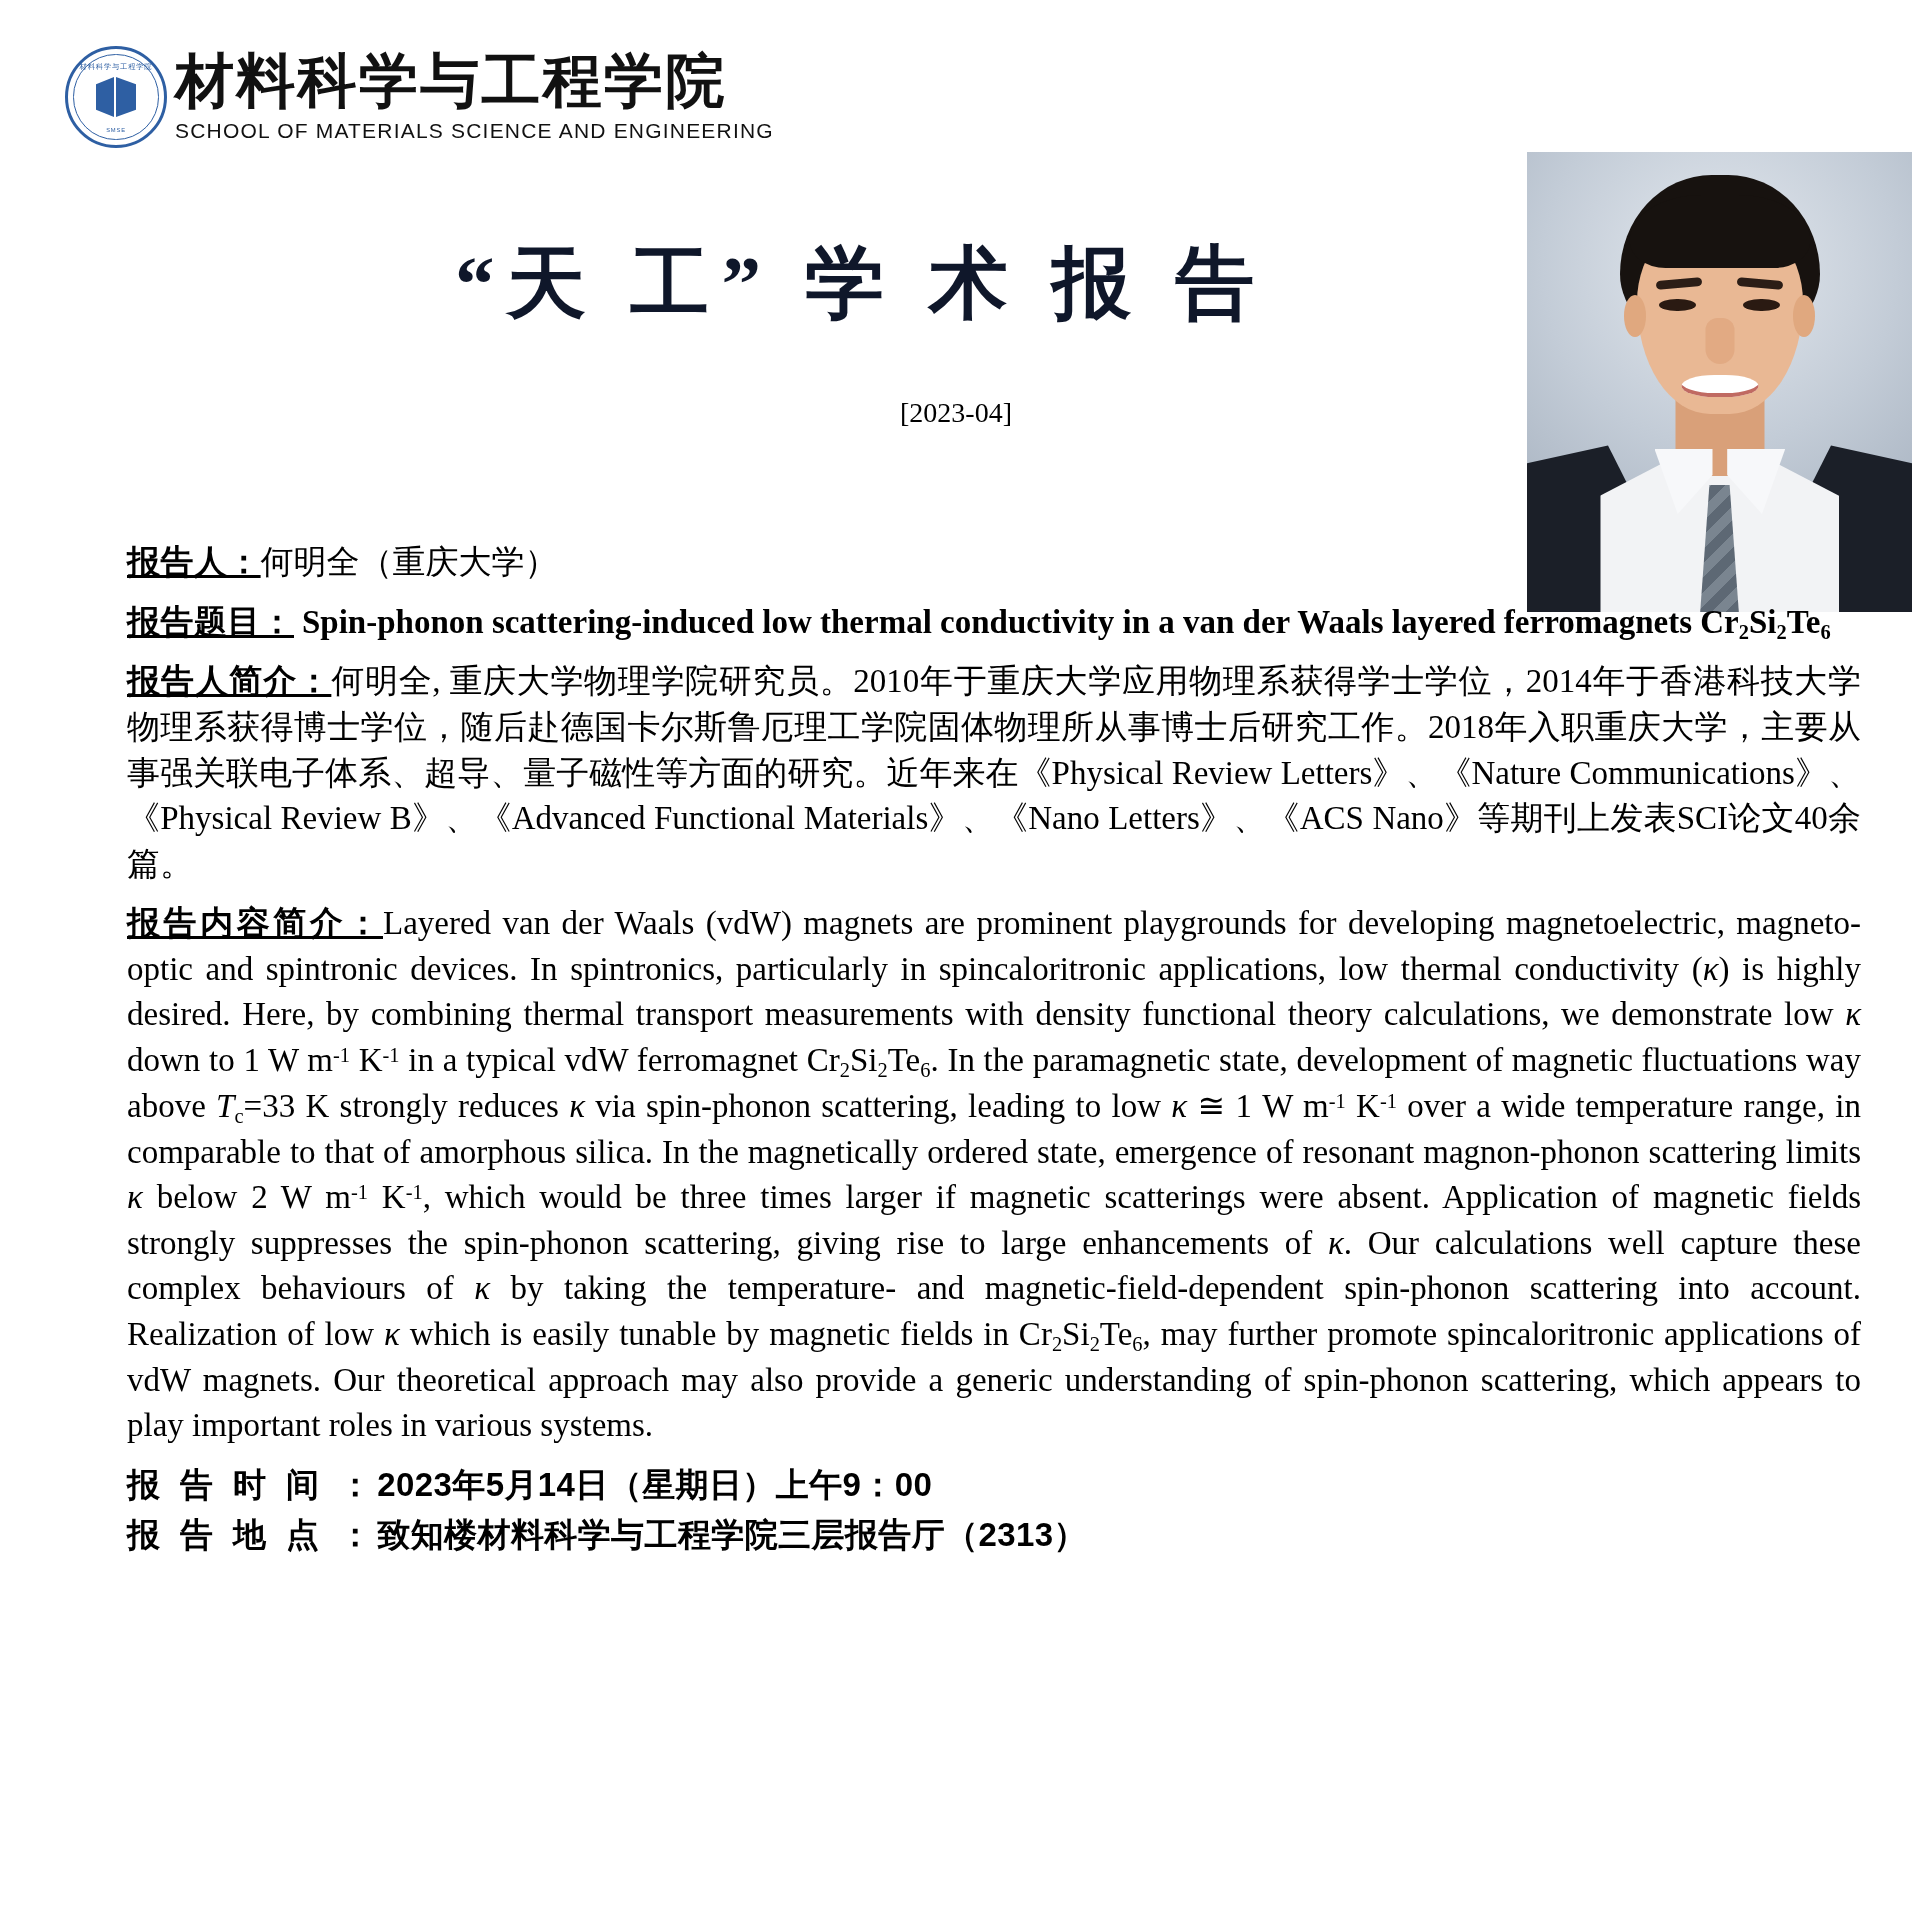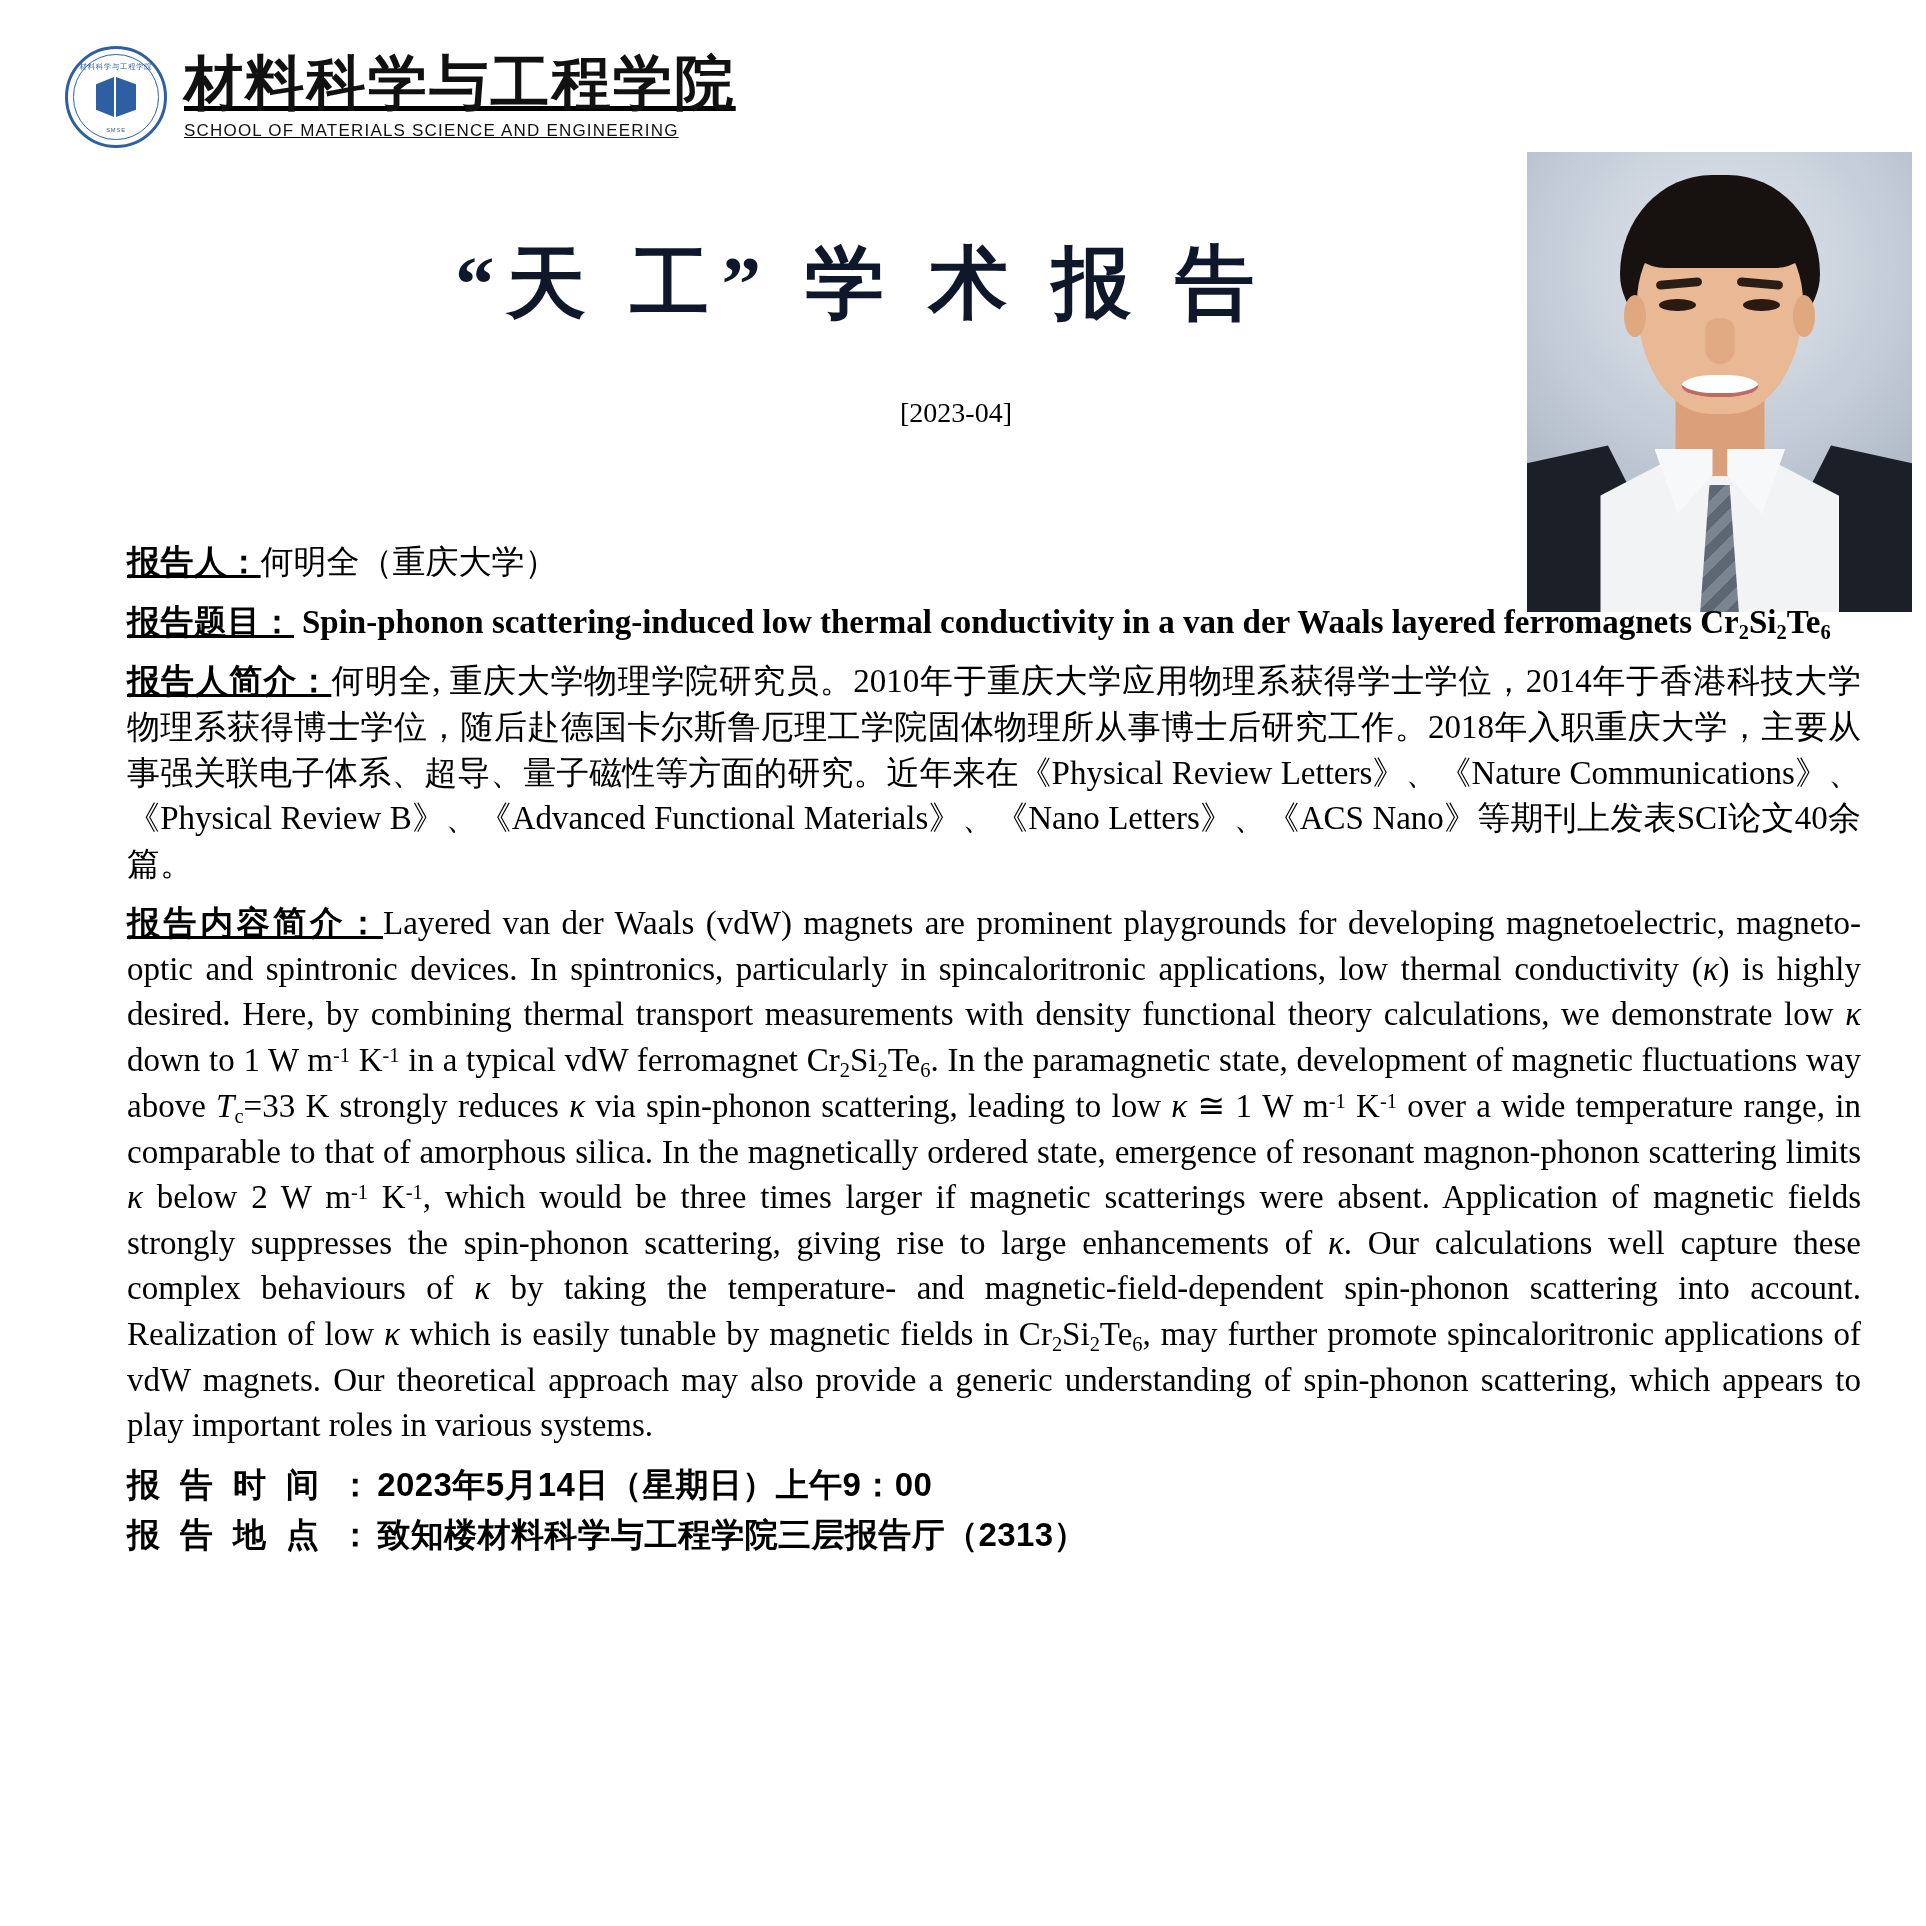"材料科学与工程学院" .header { gap: 17px -> 8px; text-decoration: underline -> none }
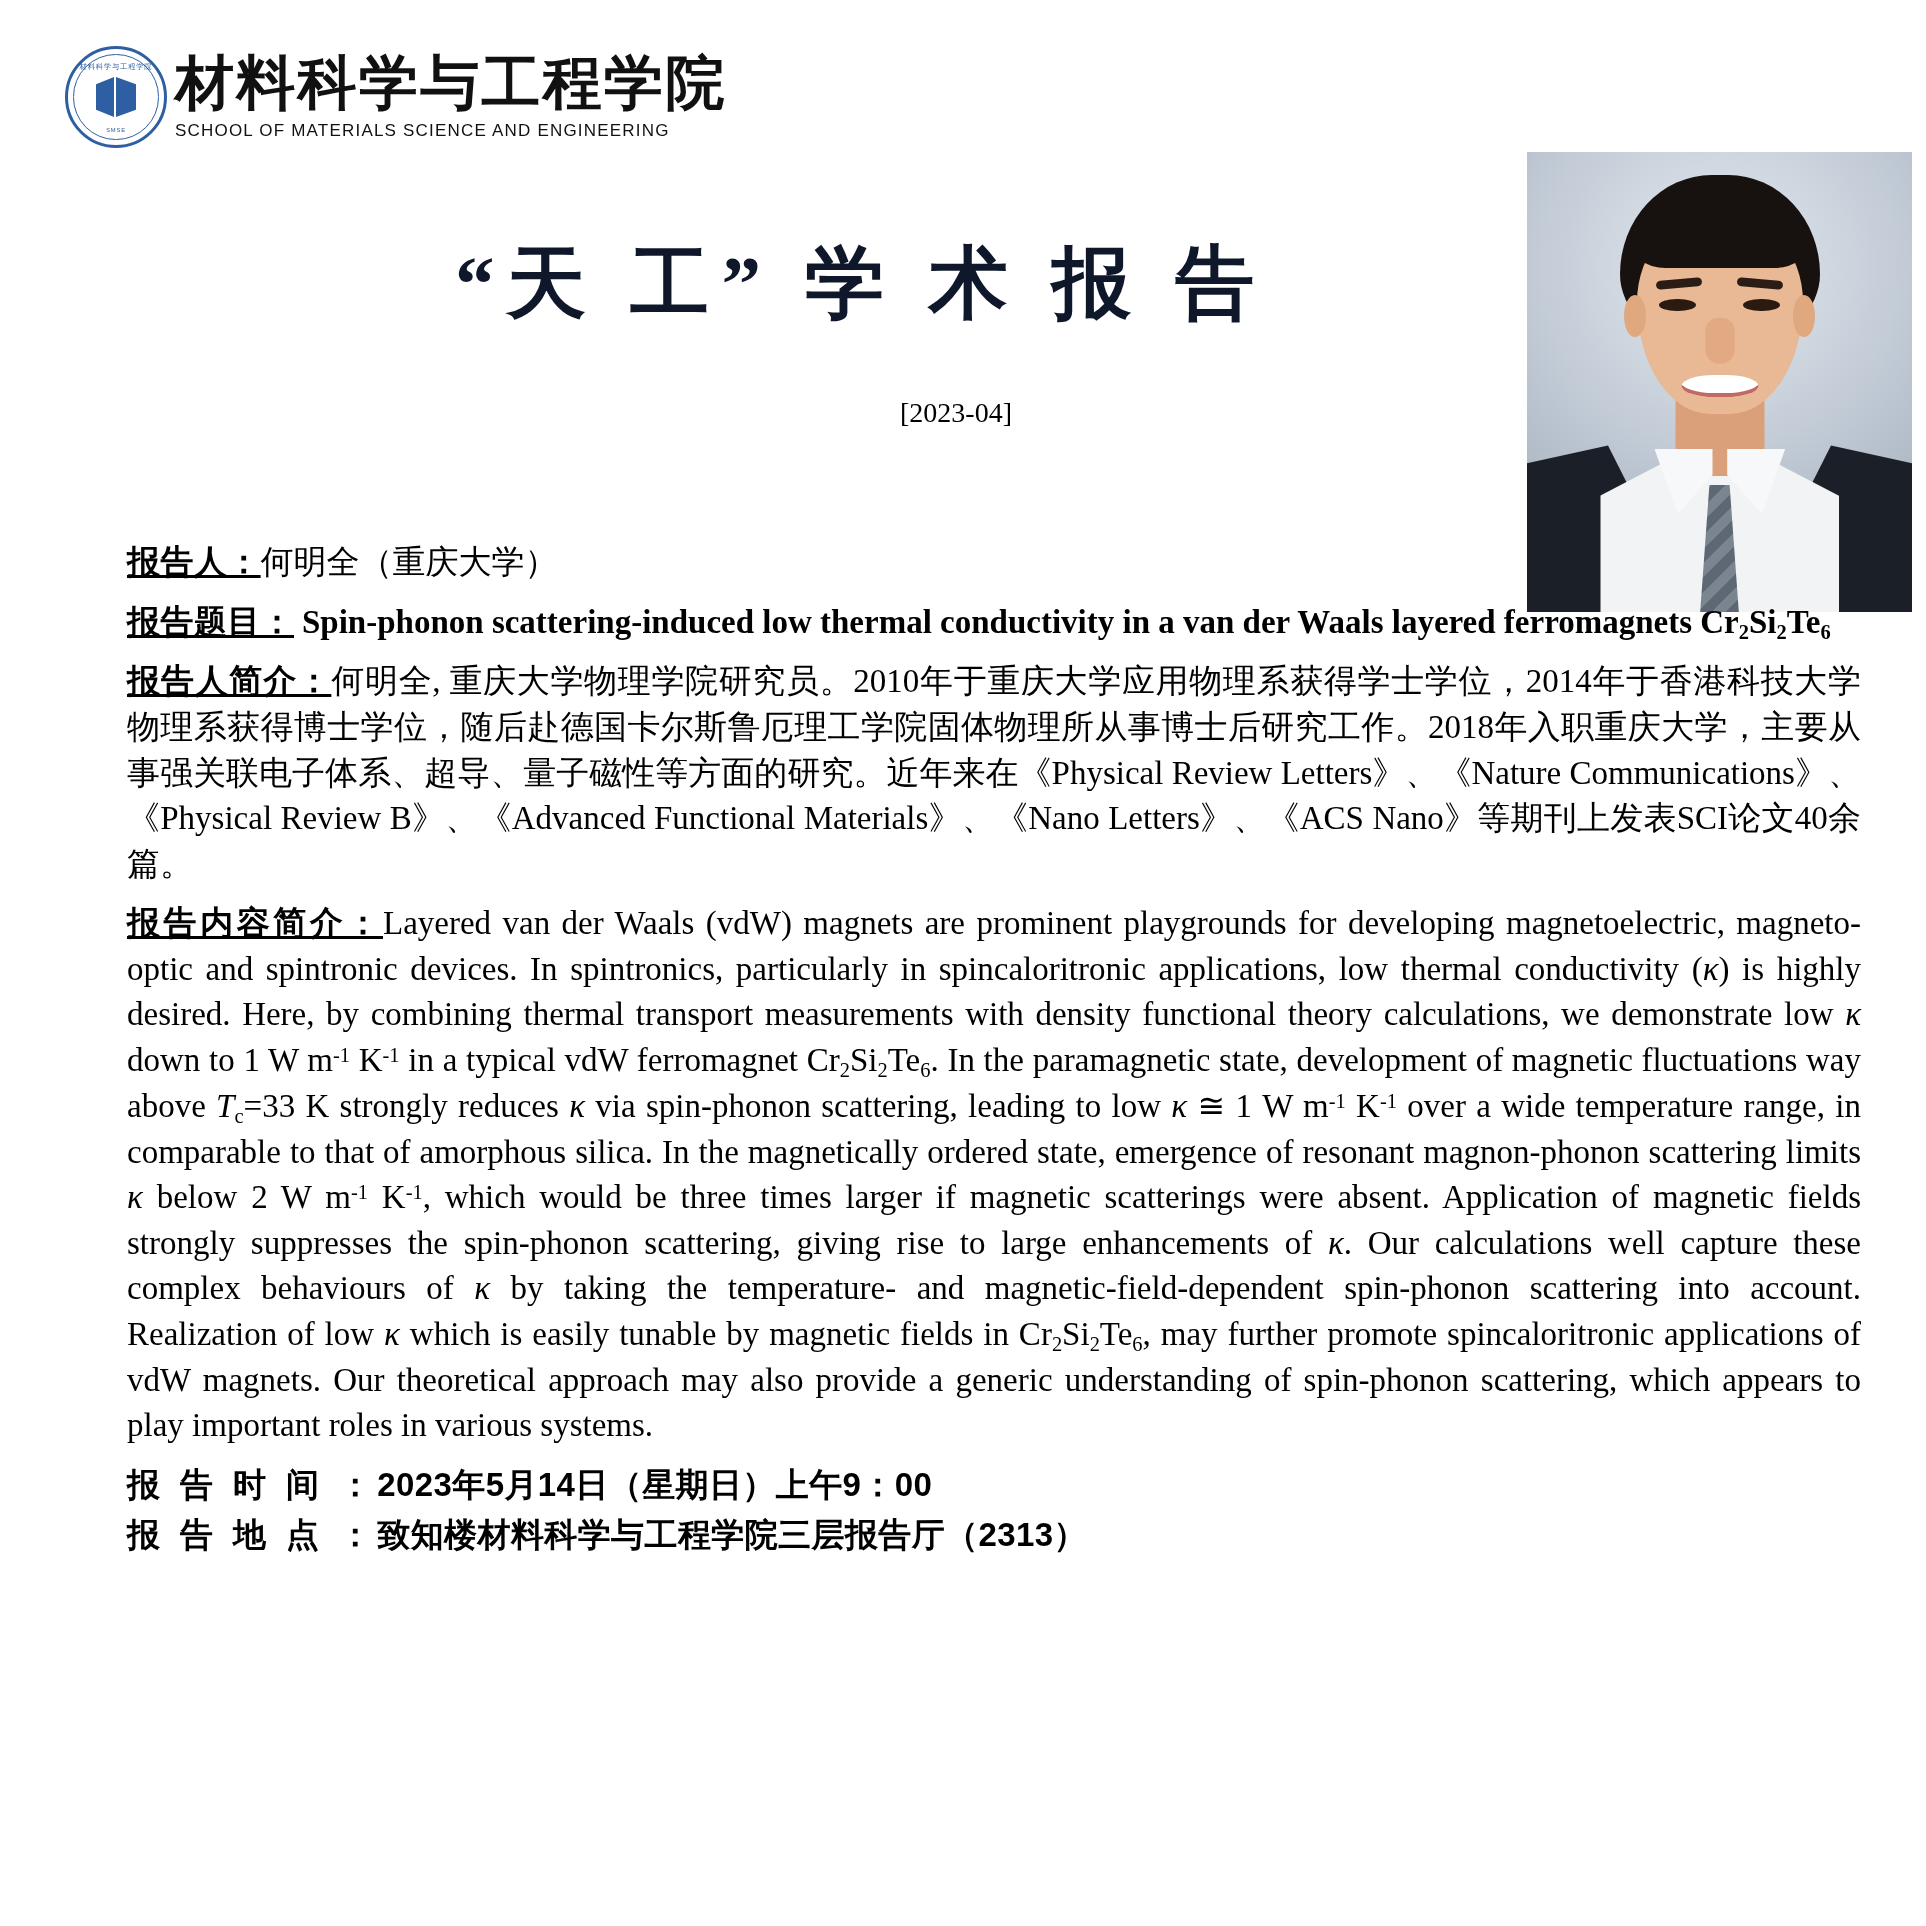"SCHOOL OF MATERIALS SCIENCE AND" .logo-en { font-size: 17px -> 21px }
